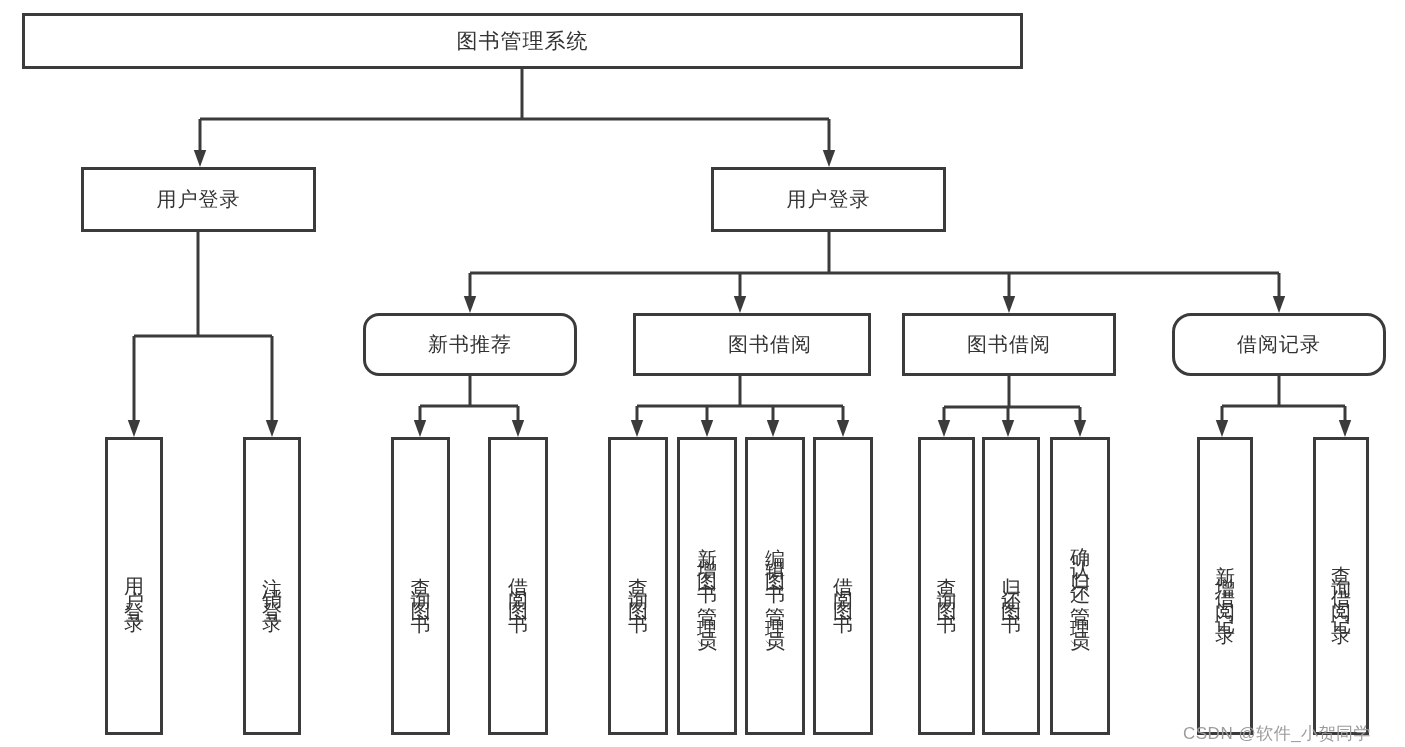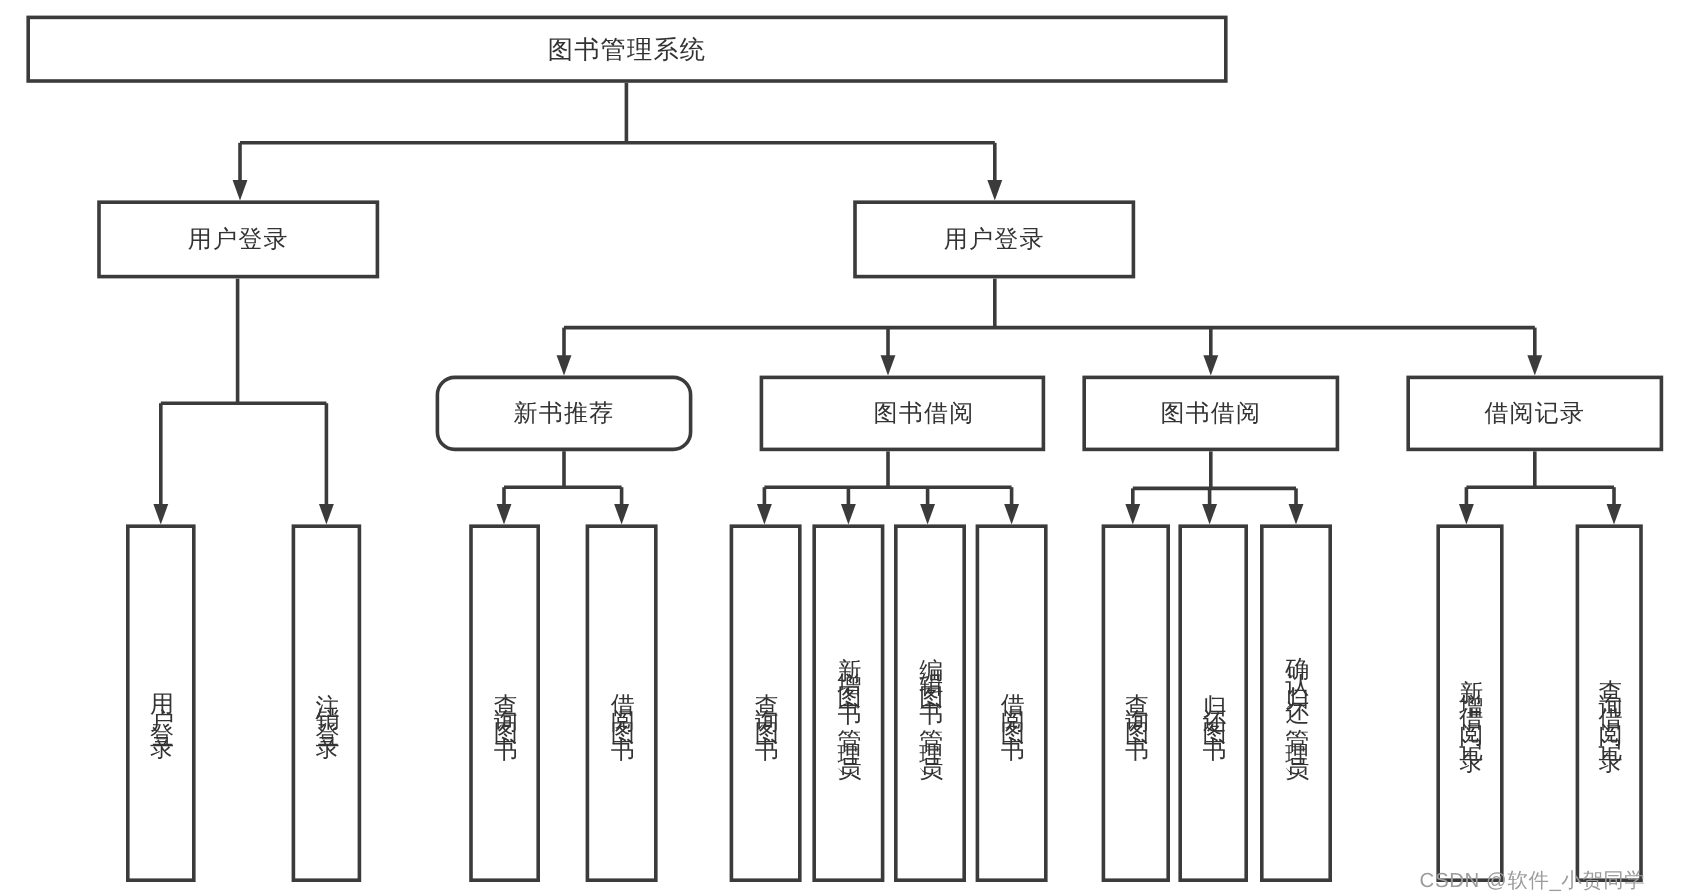"借阅记录" div.node { border-radius: none -> 19px }
